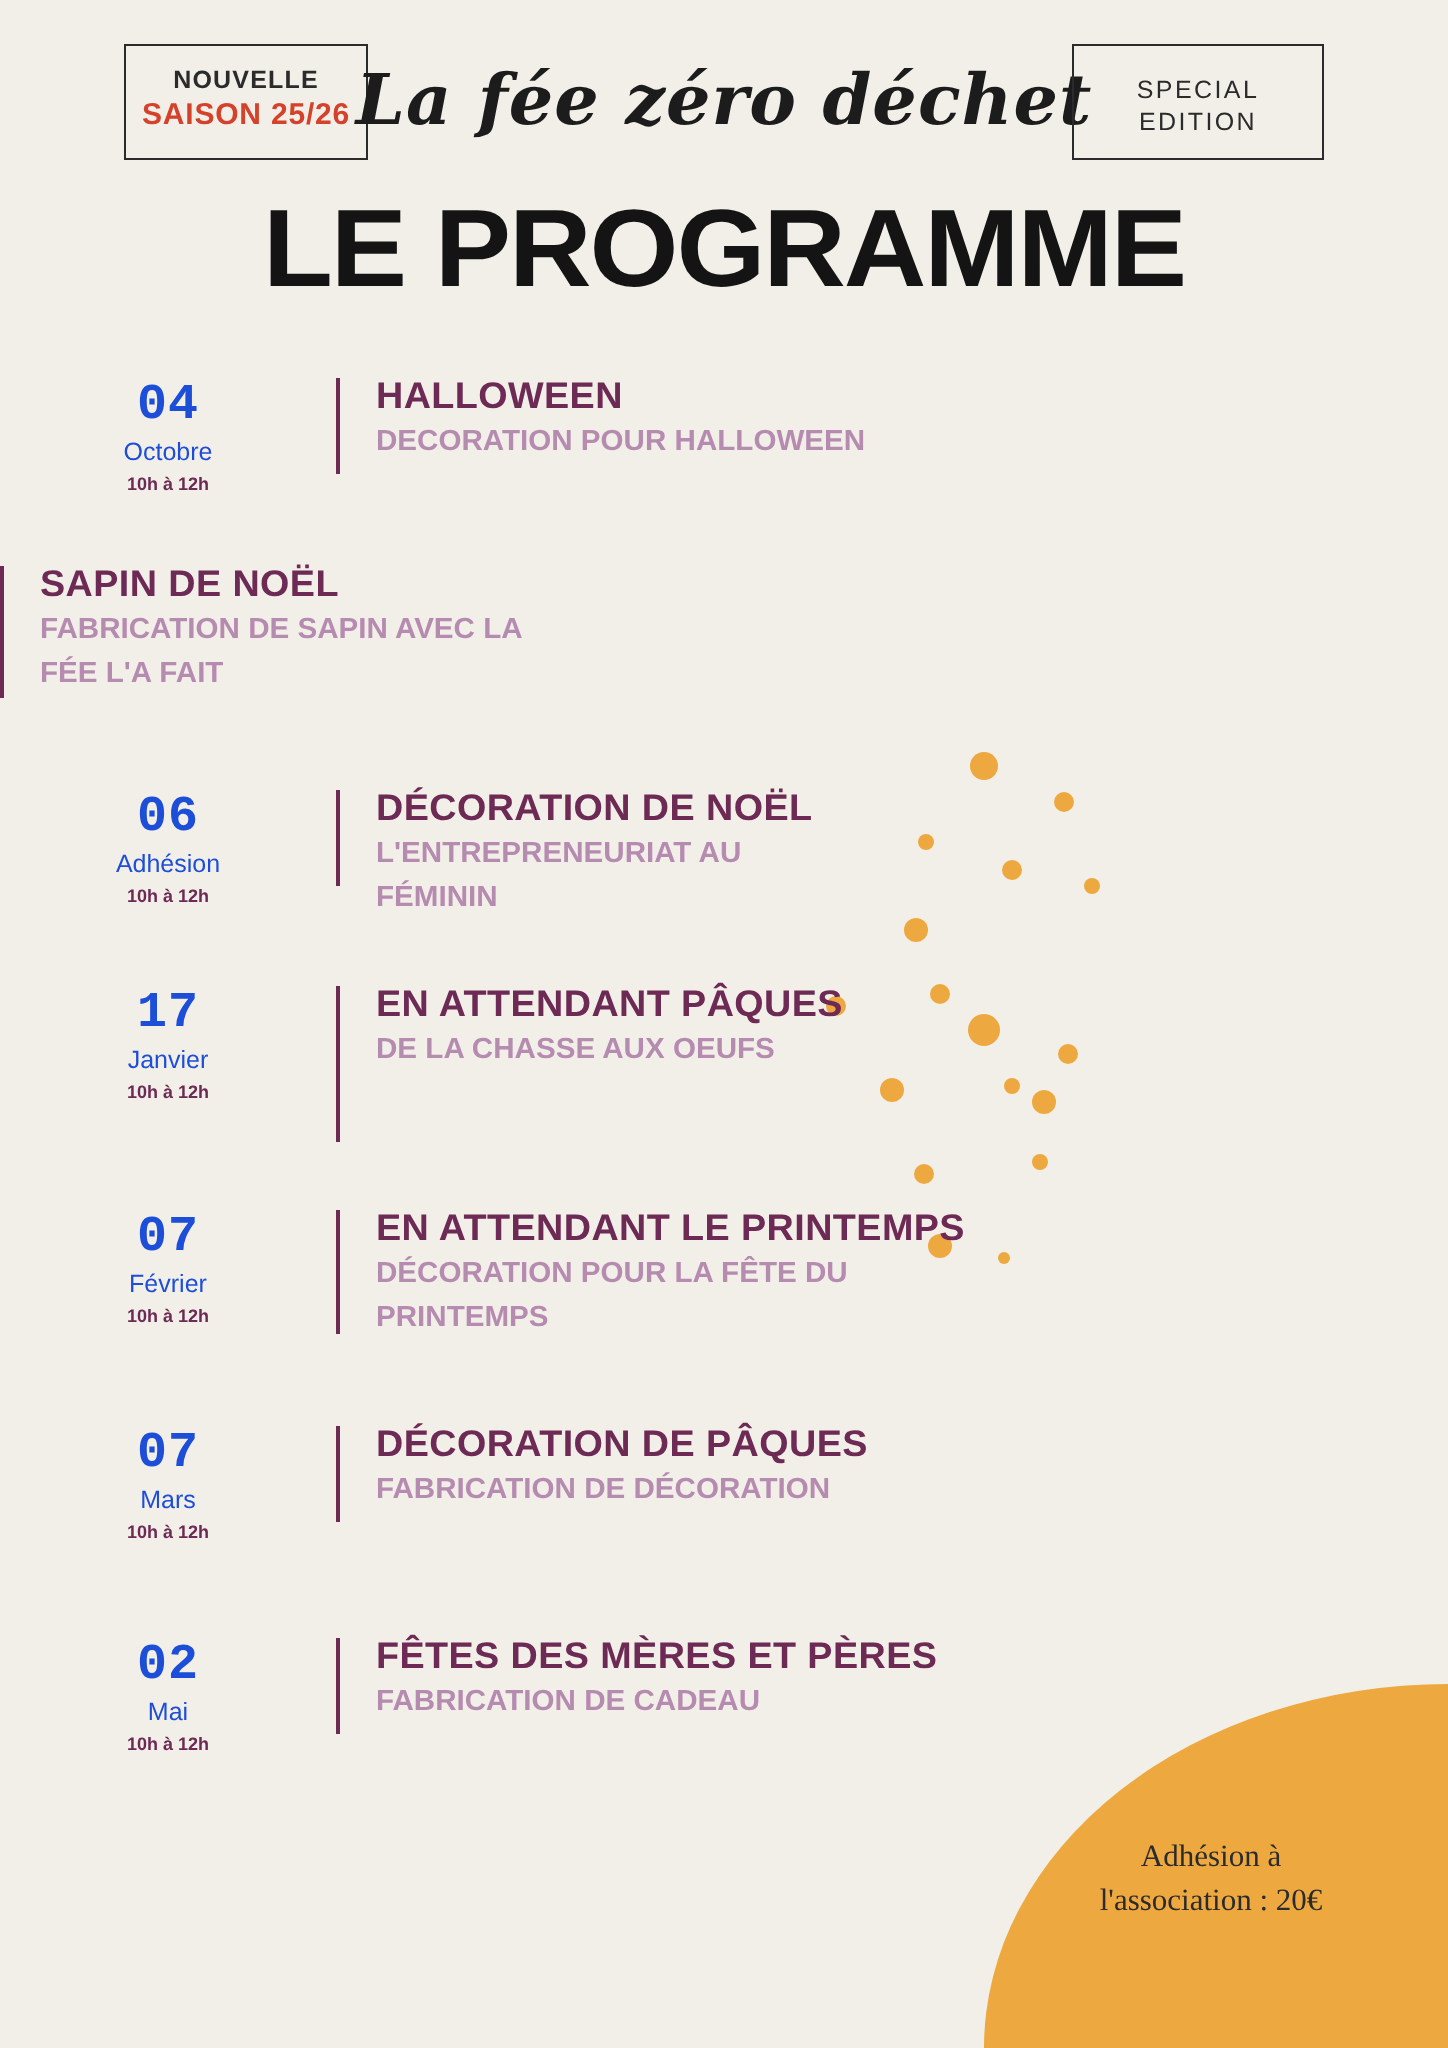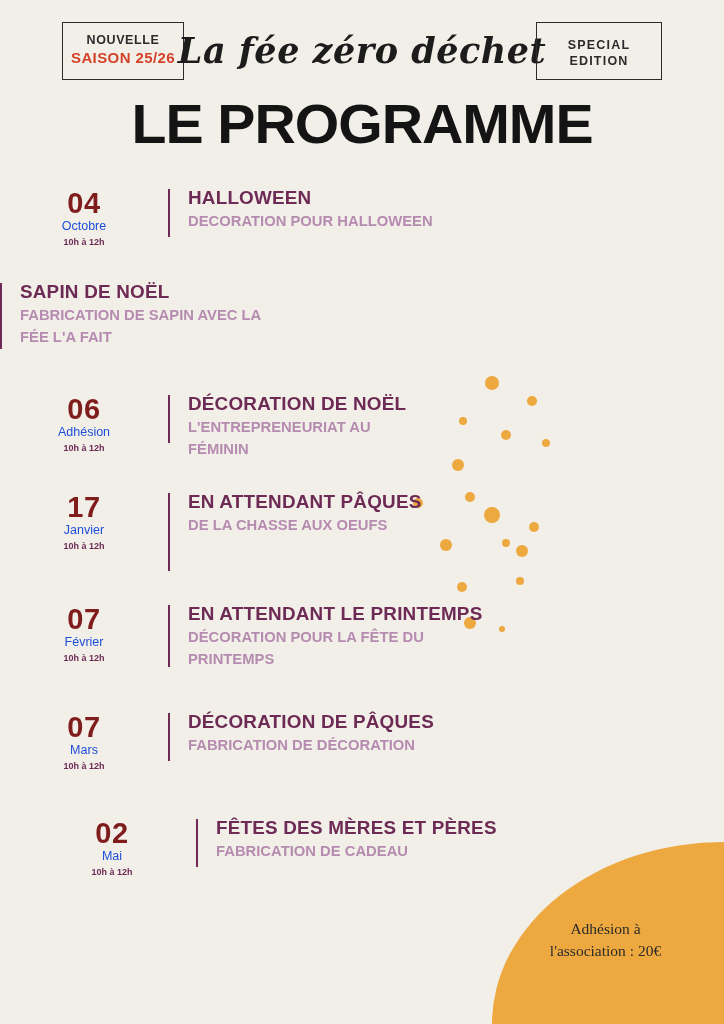"SPECIAL" .badge-right .l1 { font-weight: 700 -> 400 }
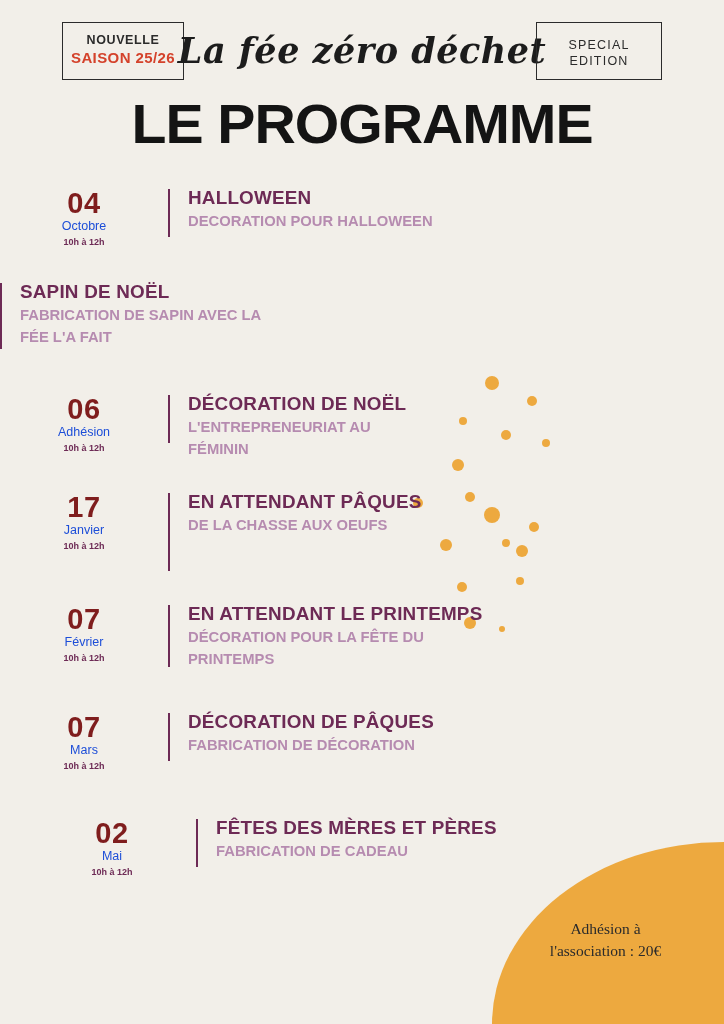"04" .day { color: #7f1d1d -> #1d4ed8; font-family: Liberation Sans, sans-serif -> Liberation Mono, monospace; font-size: 29px -> 25px }
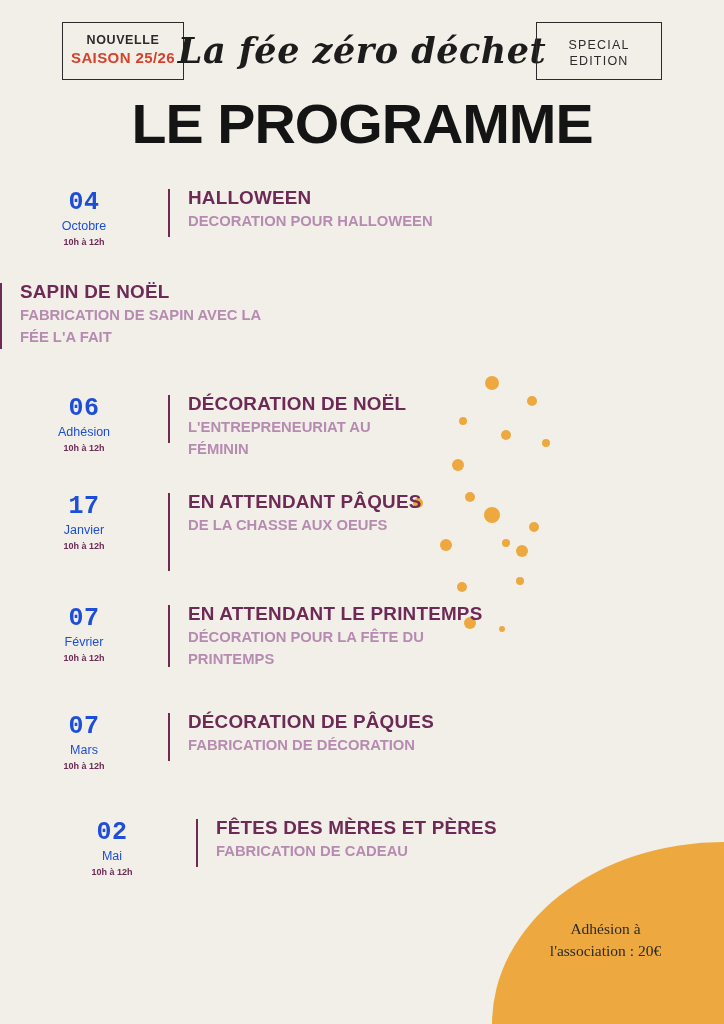"02" div.row { margin-left: 28px -> none }
